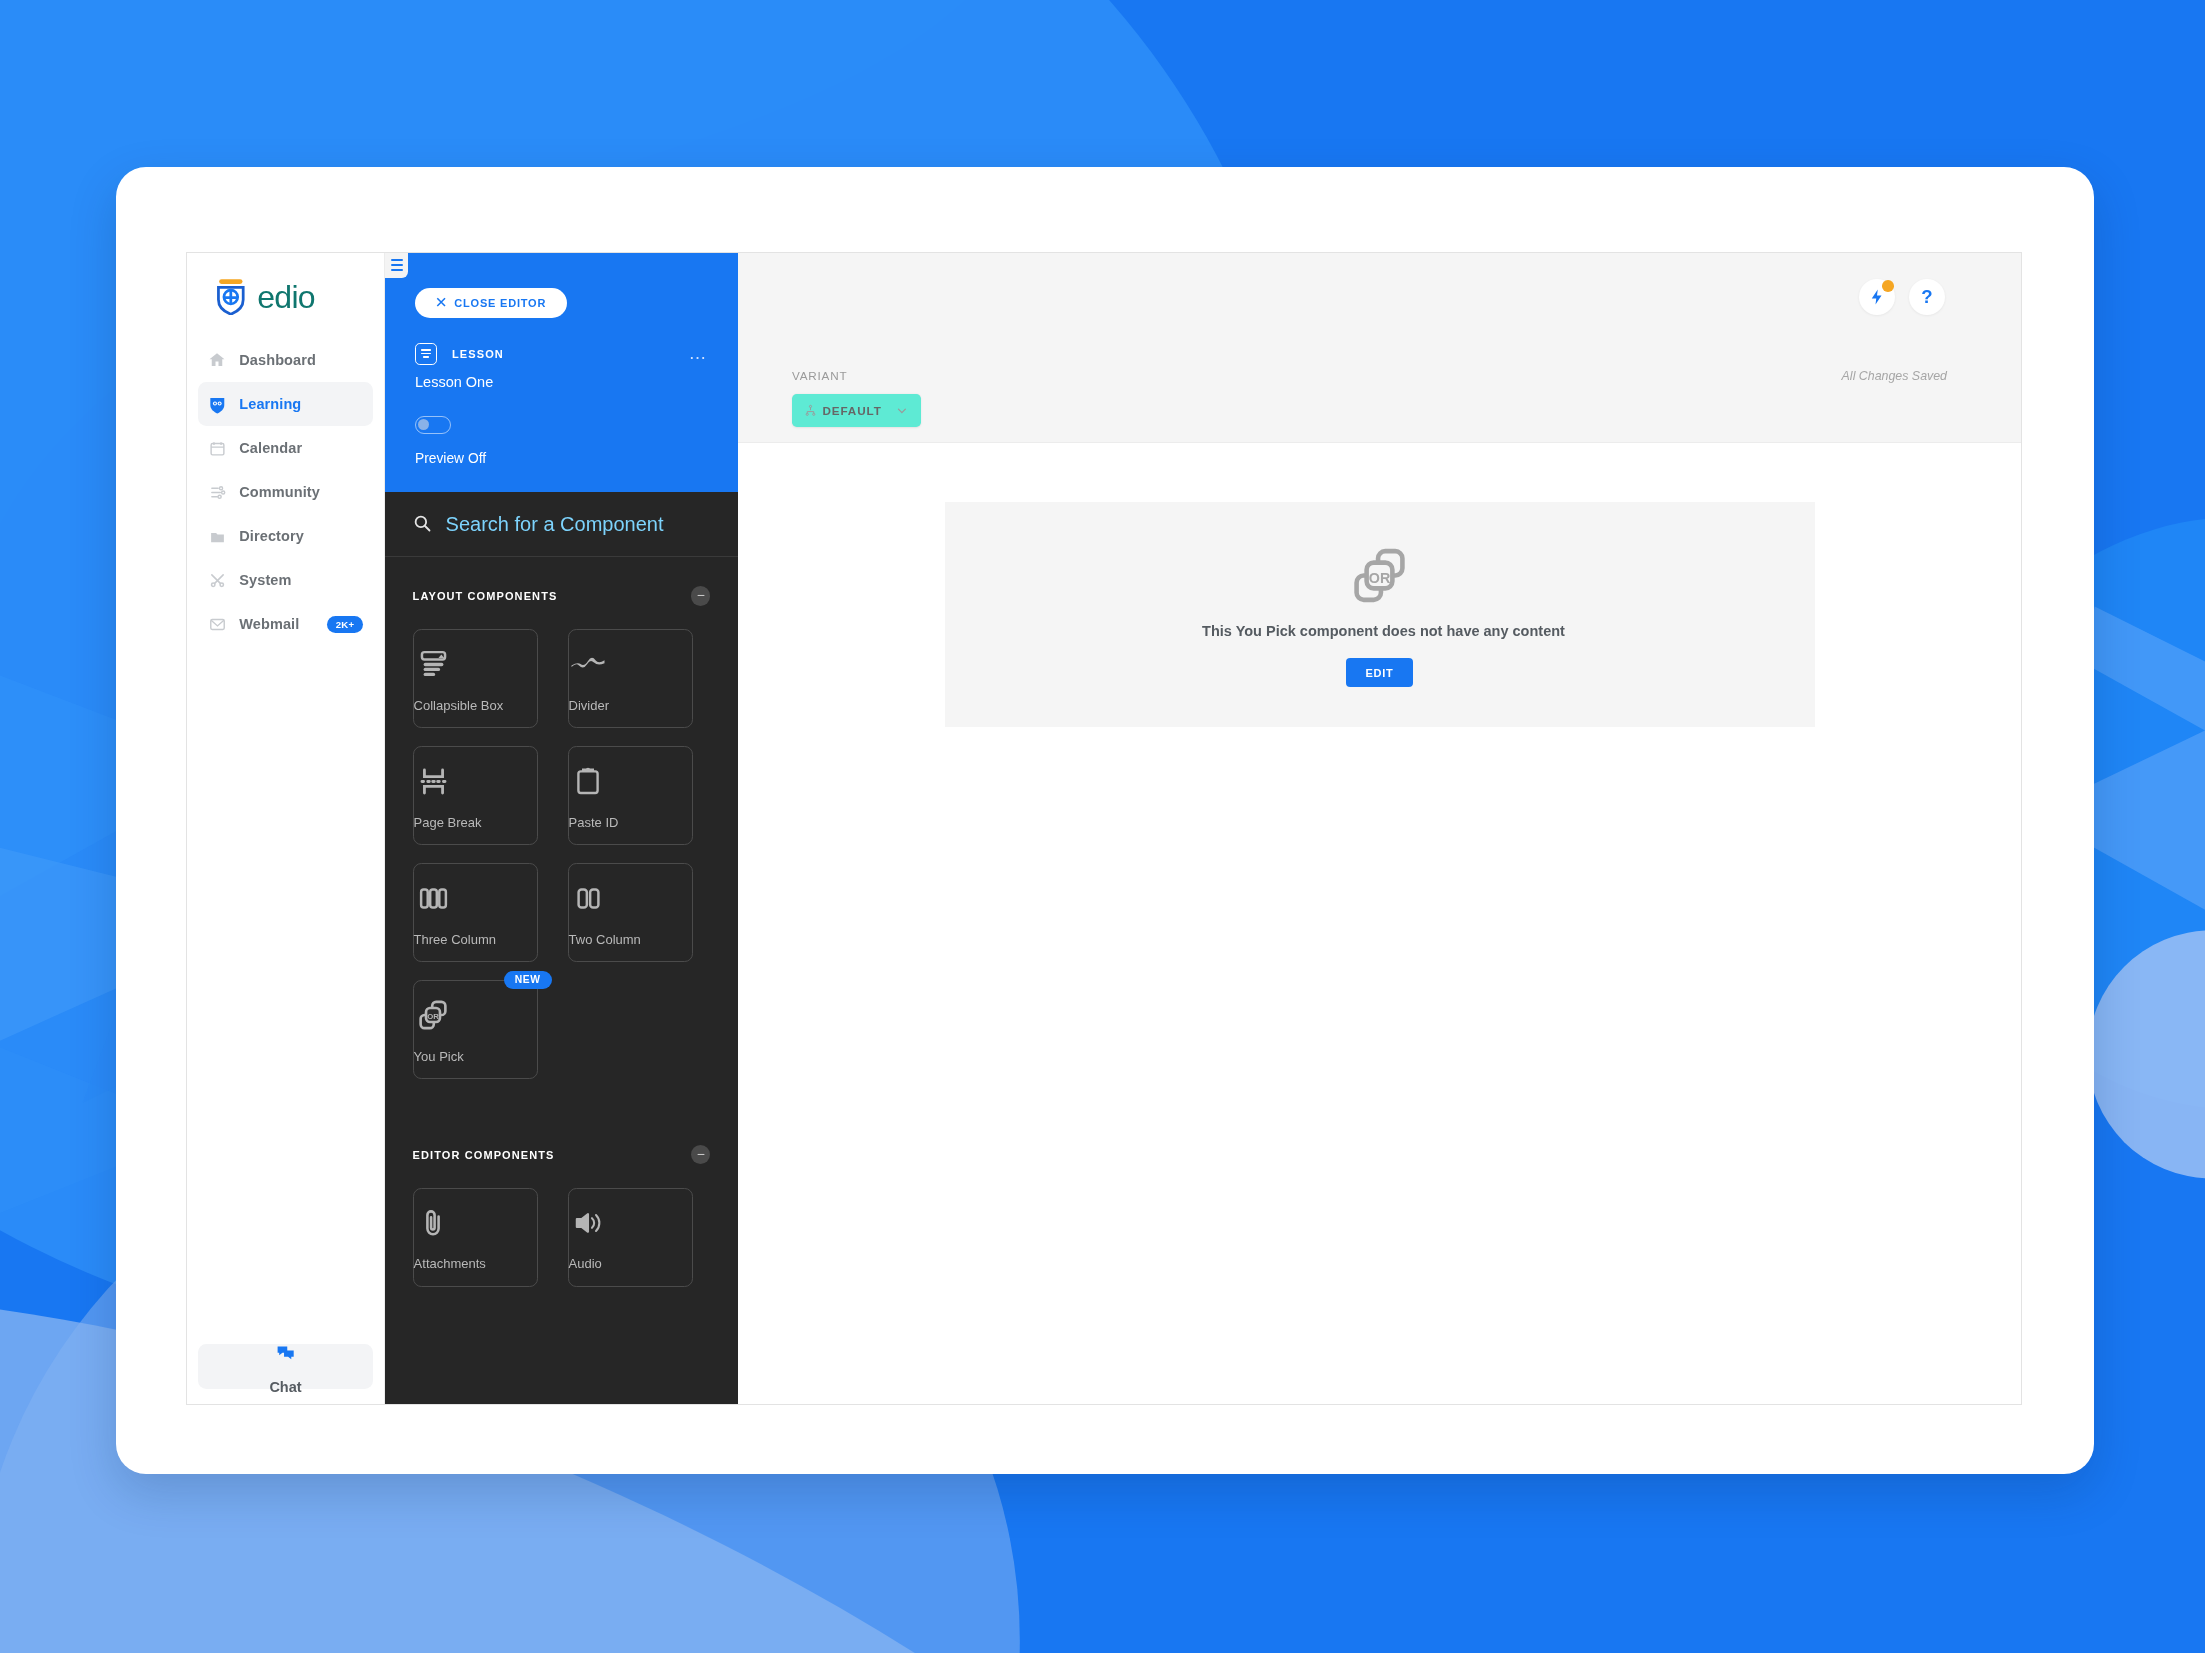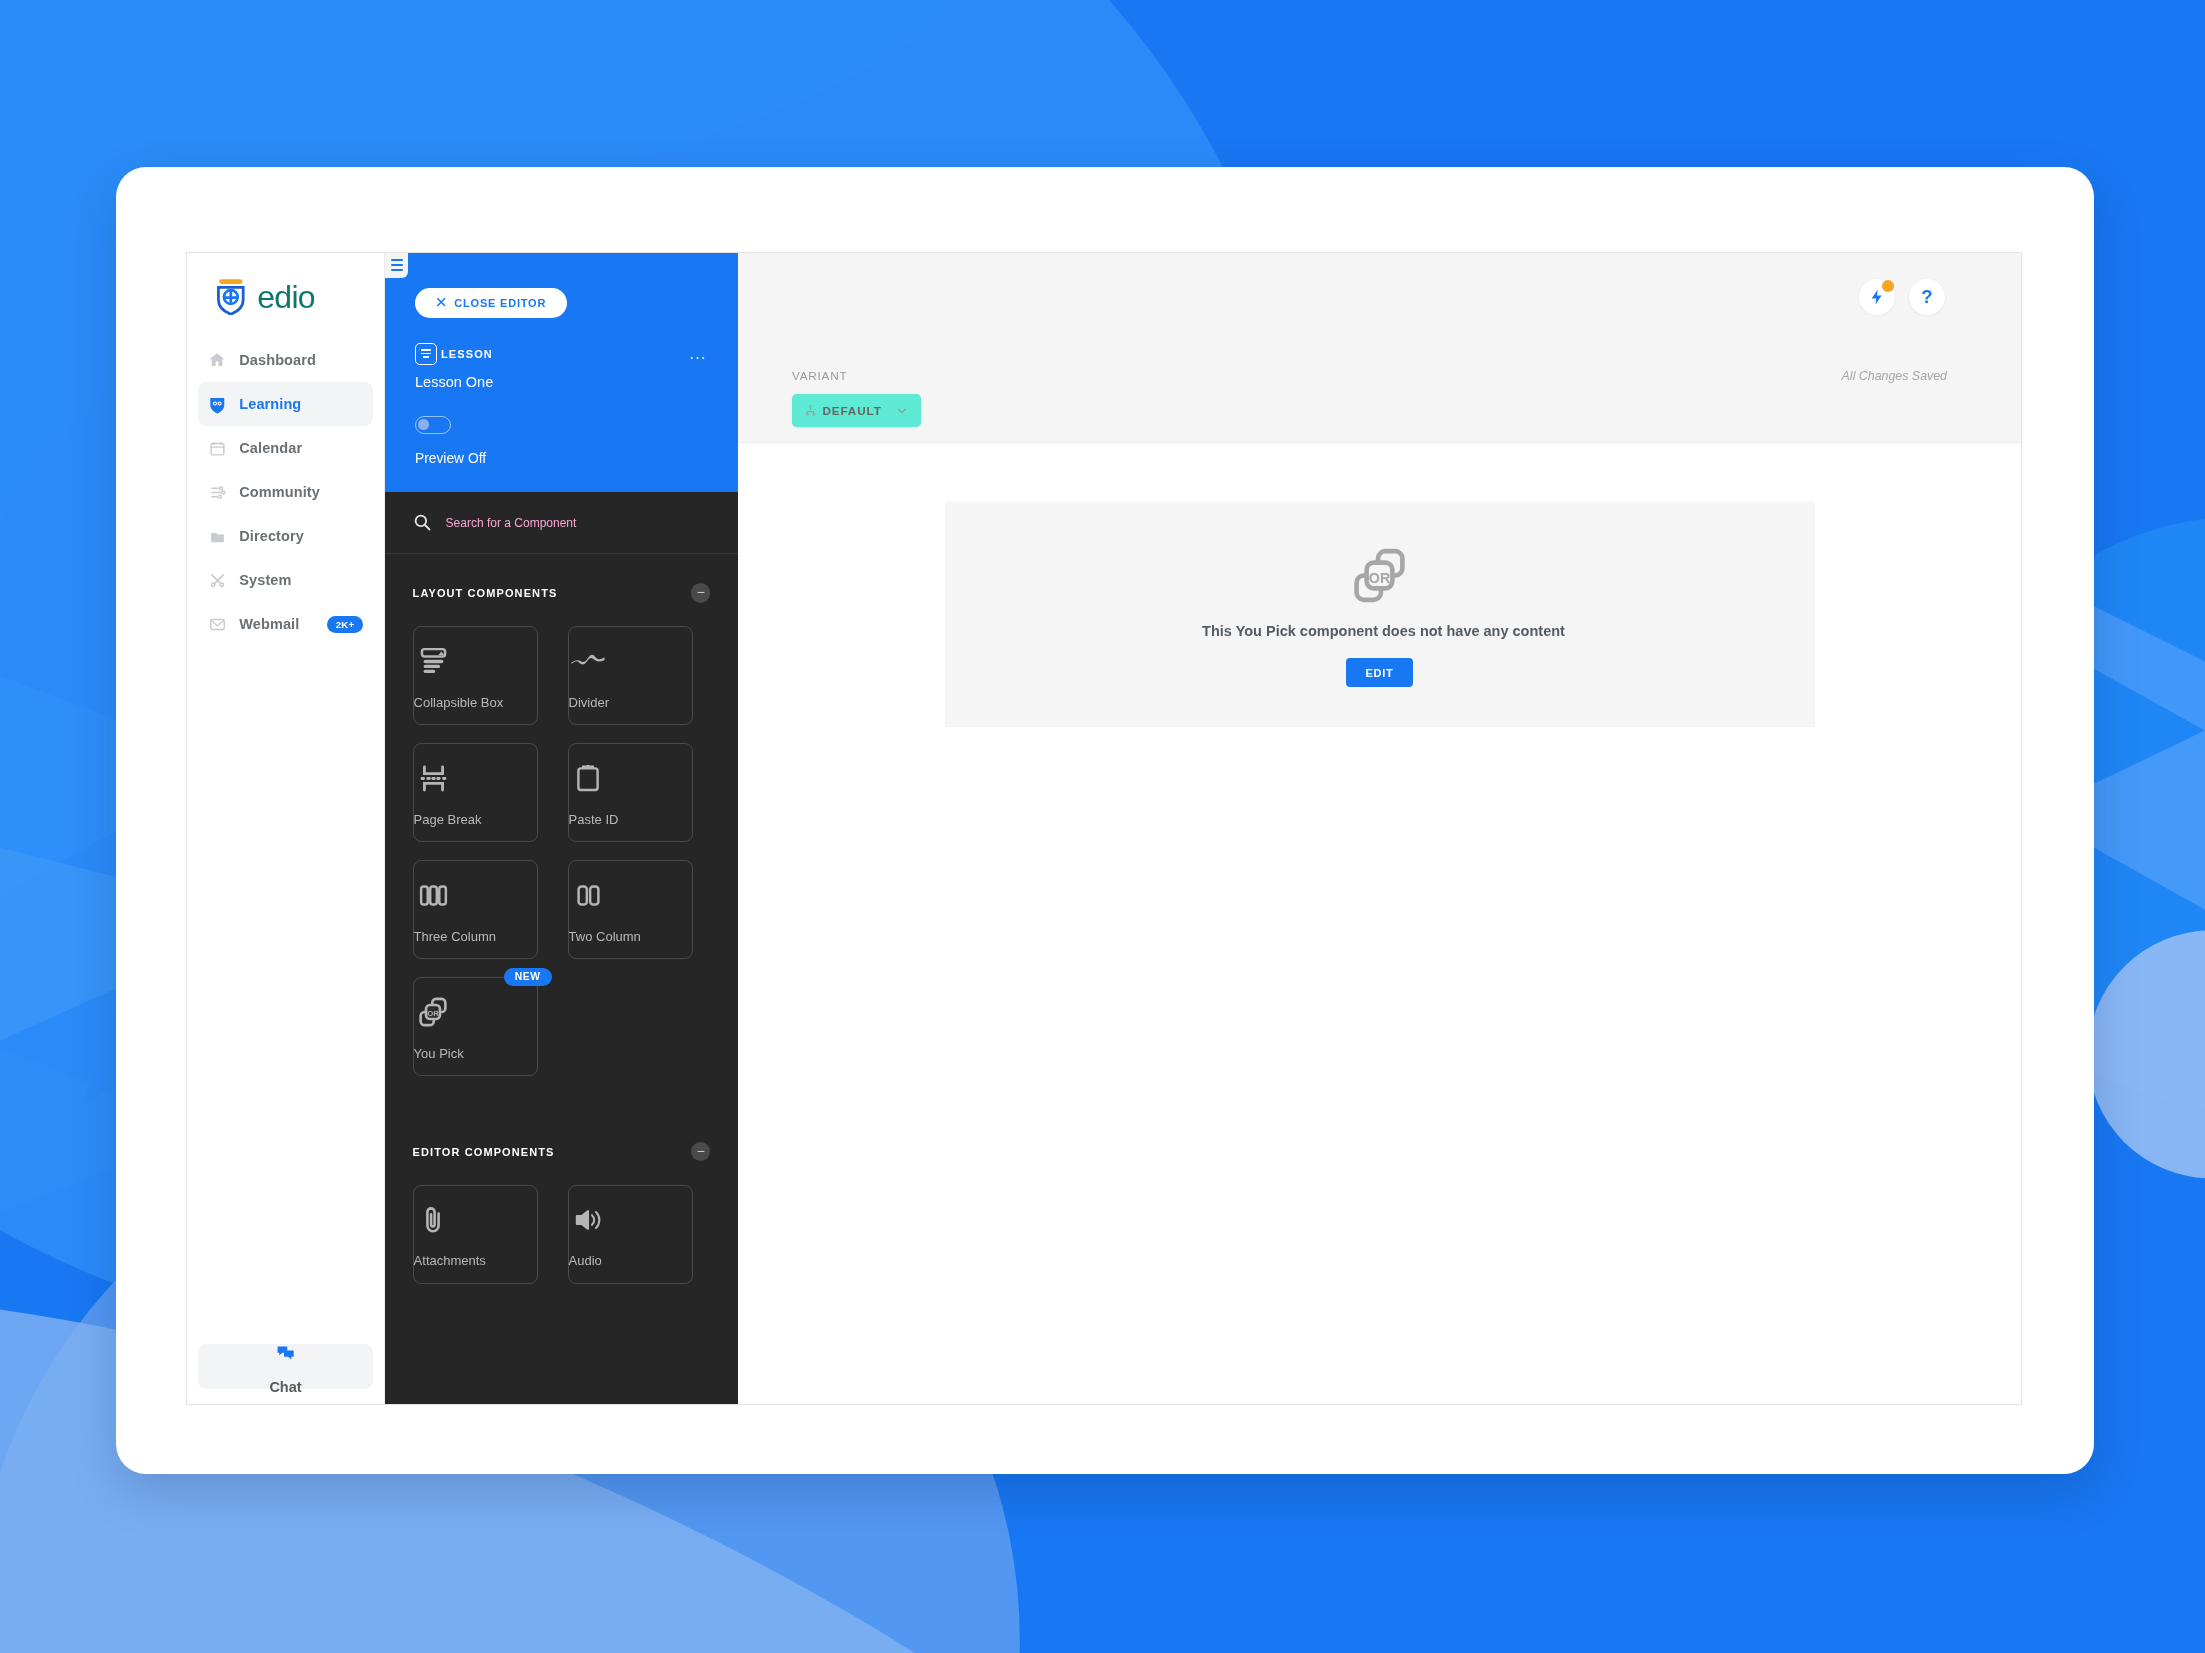"LESSON" .lesson-row { gap: 4px -> 15px }
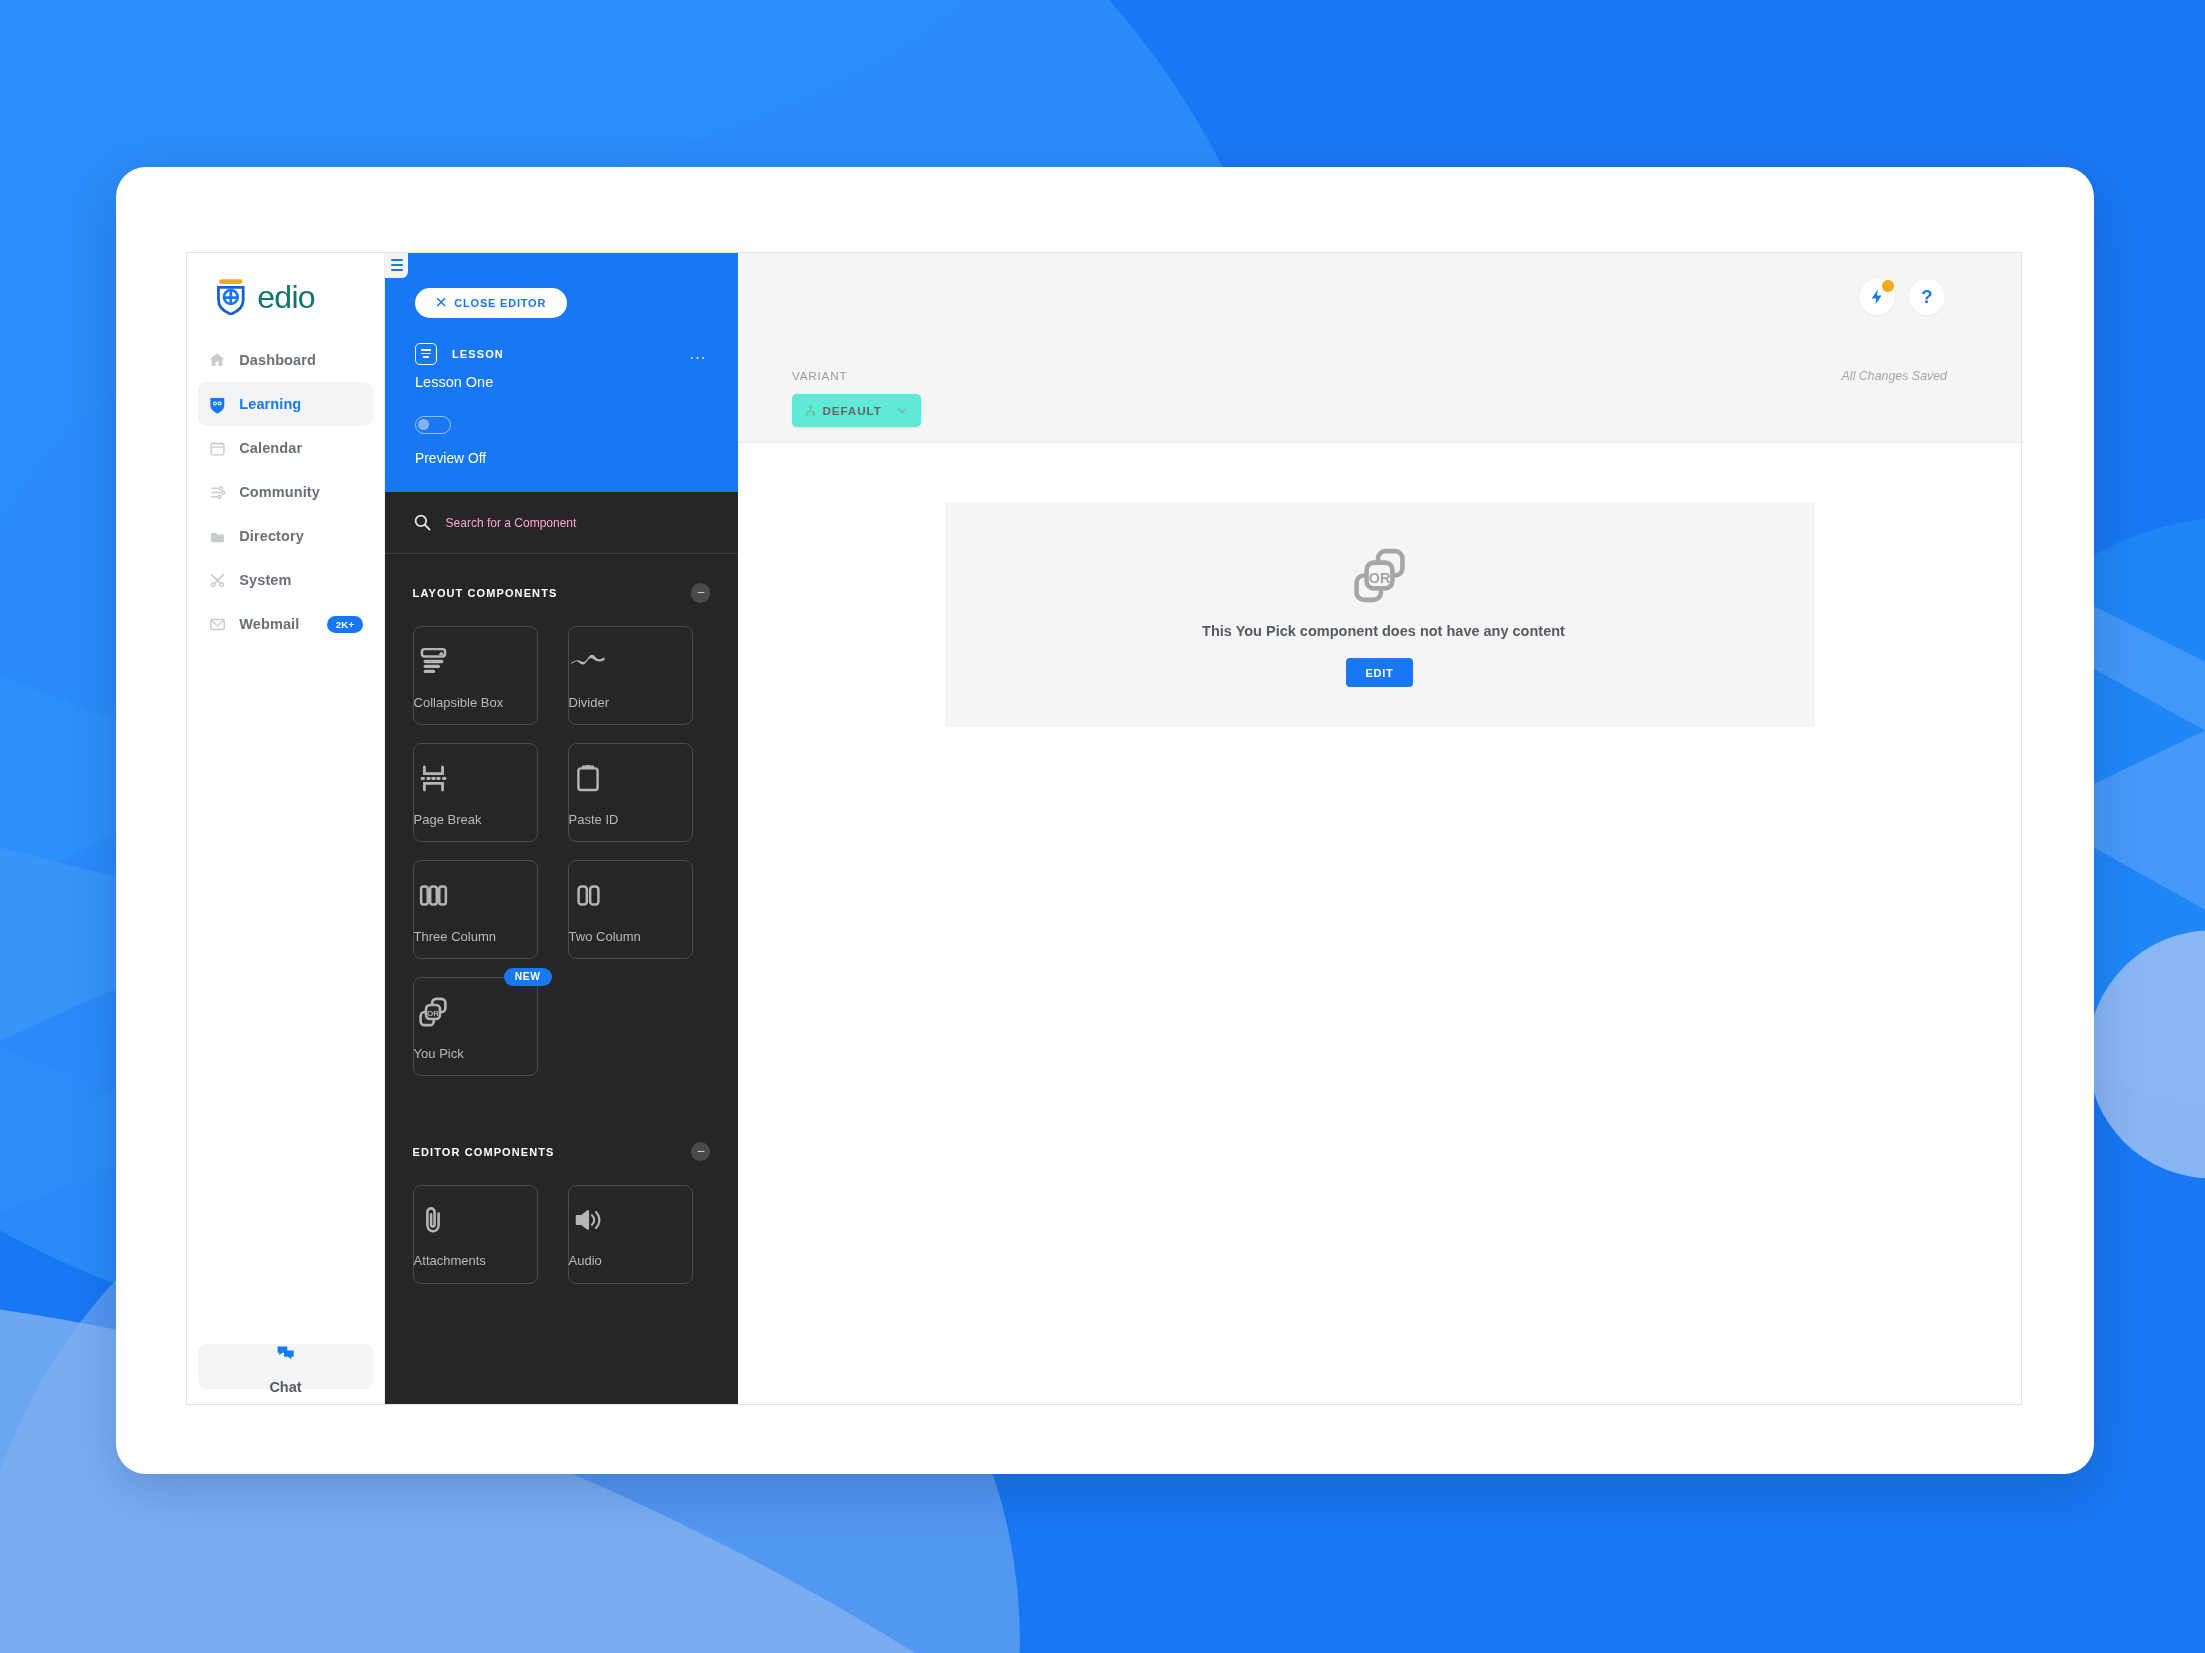"Search for a Component" .search-ph { color: #f9a8d4 -> #7dd3fc; font-size: 12px -> 20px }
